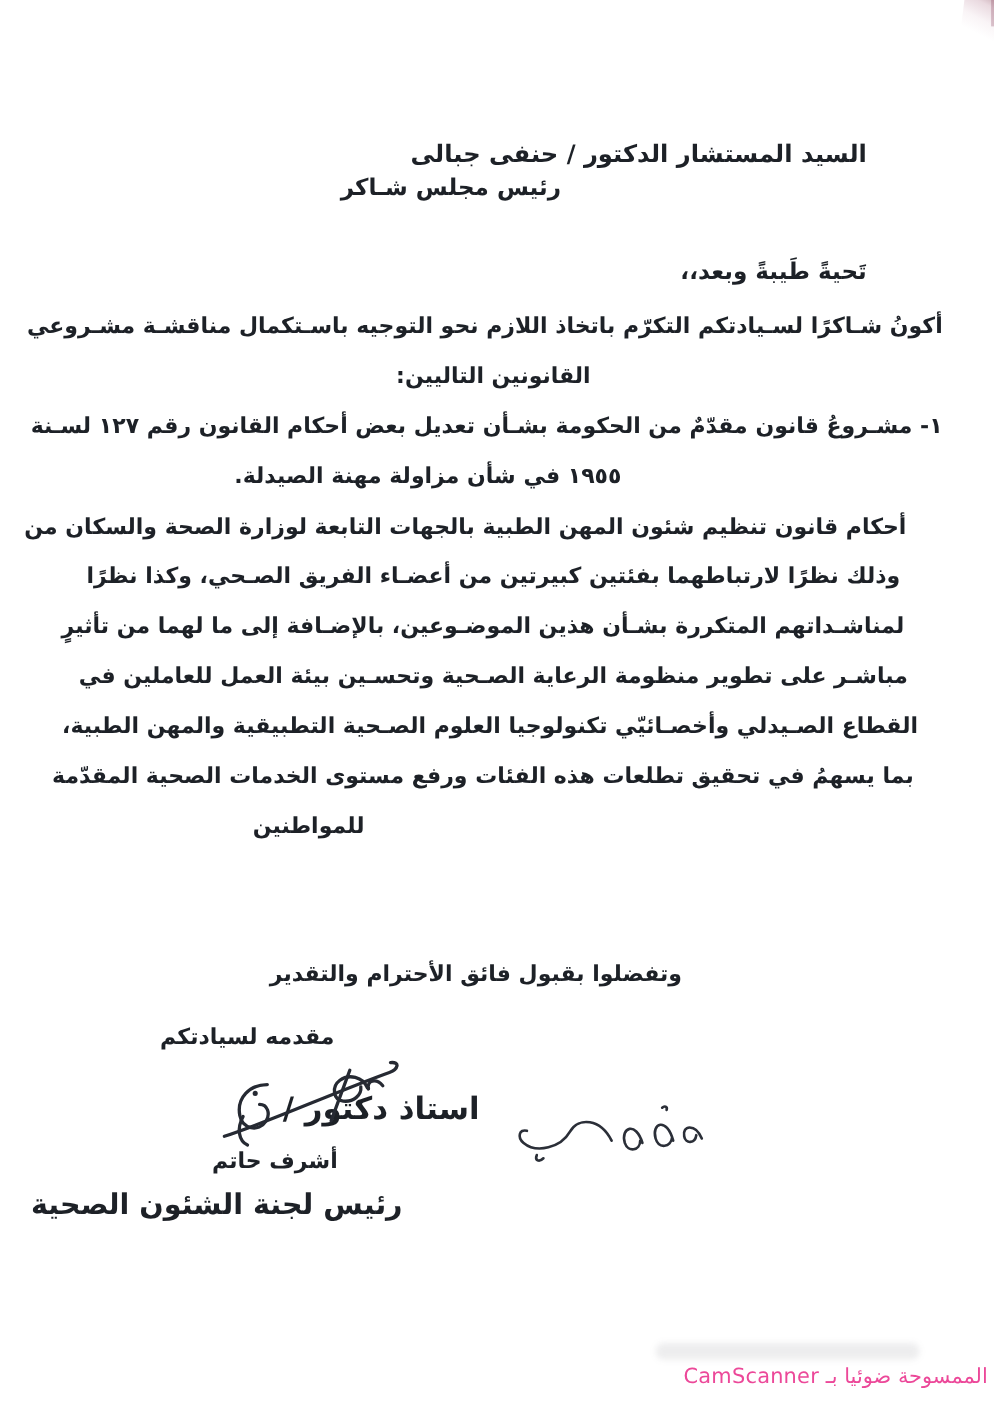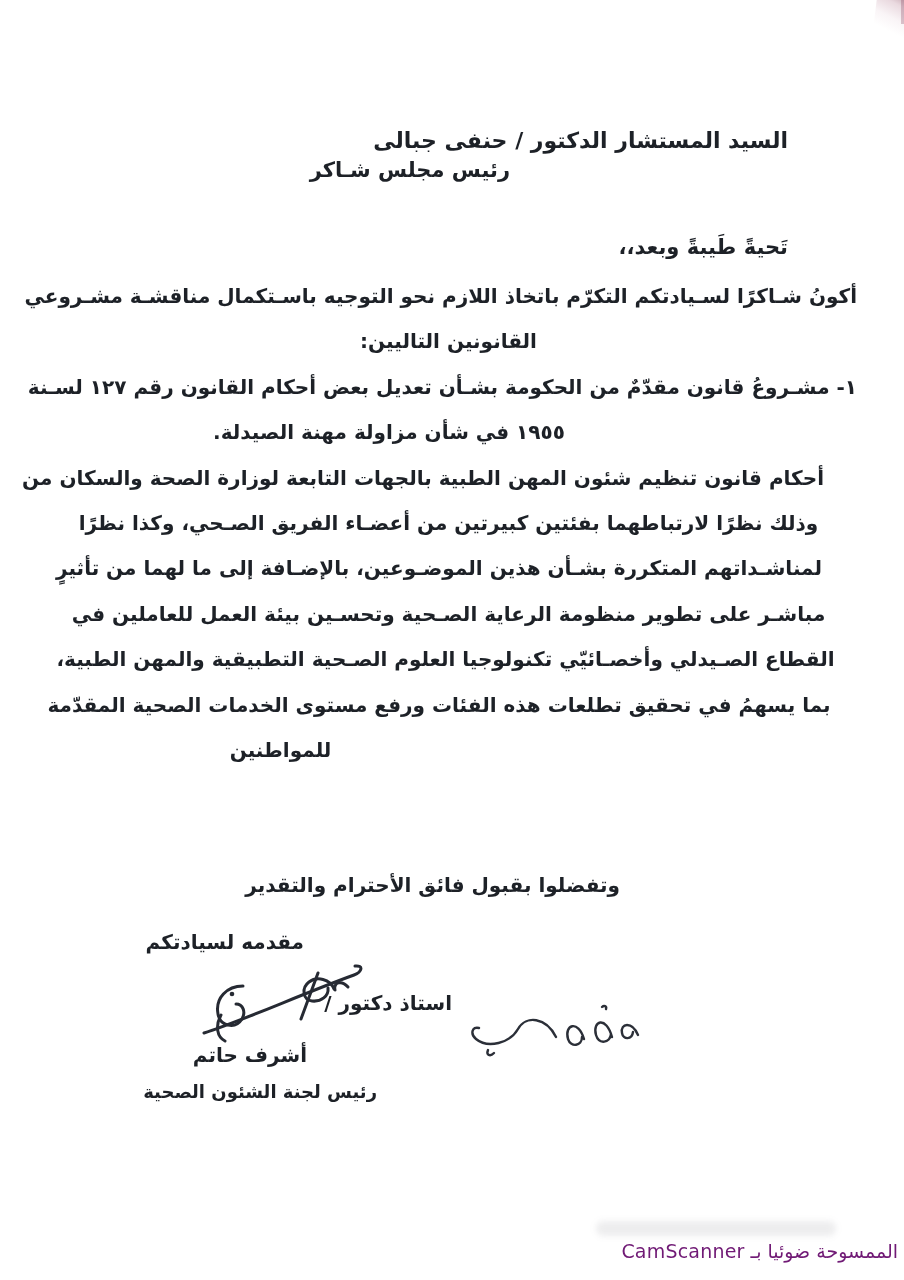"استاذ دكتور /" .signature-label { font-size: 20px -> 28px; right: 452px -> 468px }
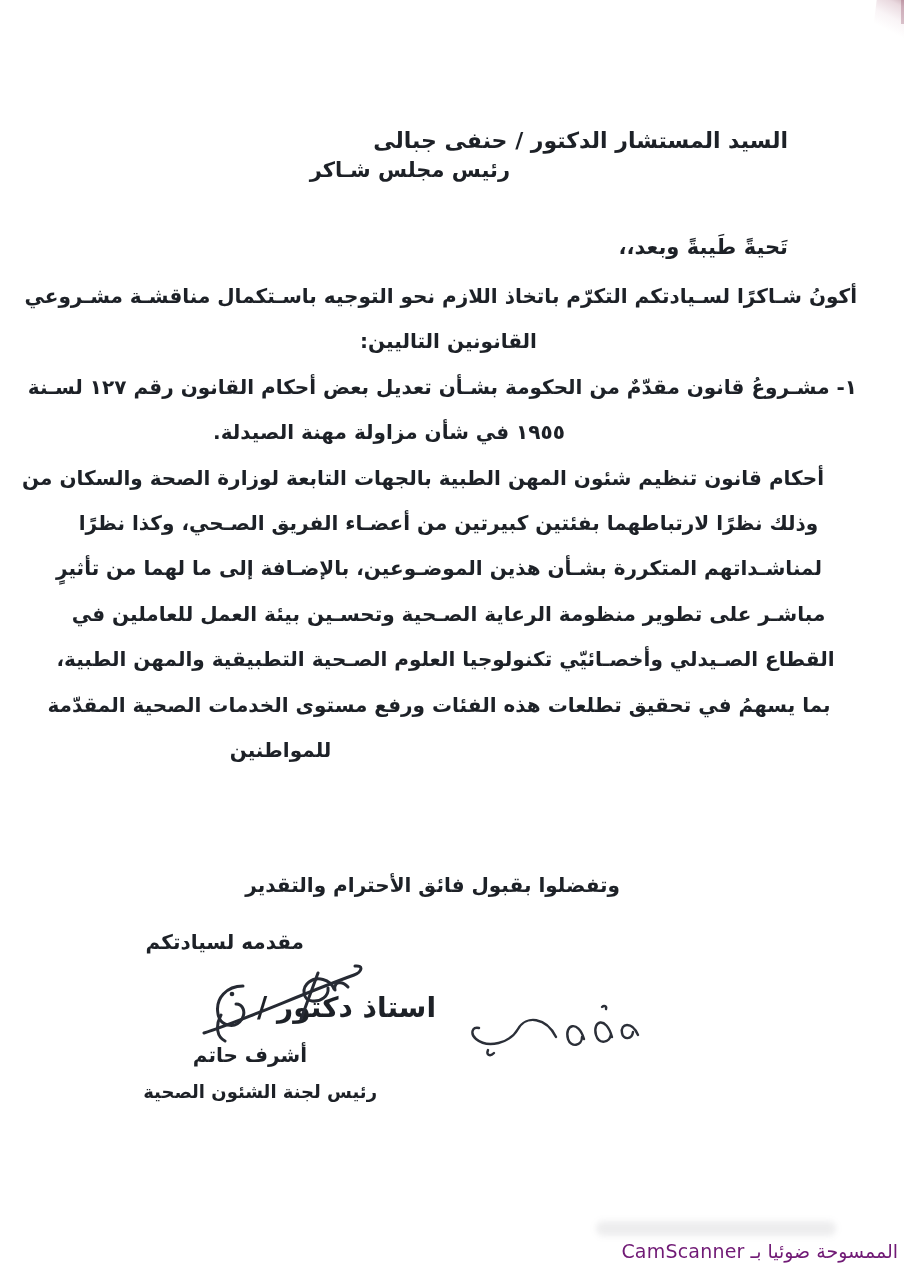"رئيس لجنة الشئون الصحية" .signatory-title { font-size: 18px -> 26px; right: 527px -> 538px }
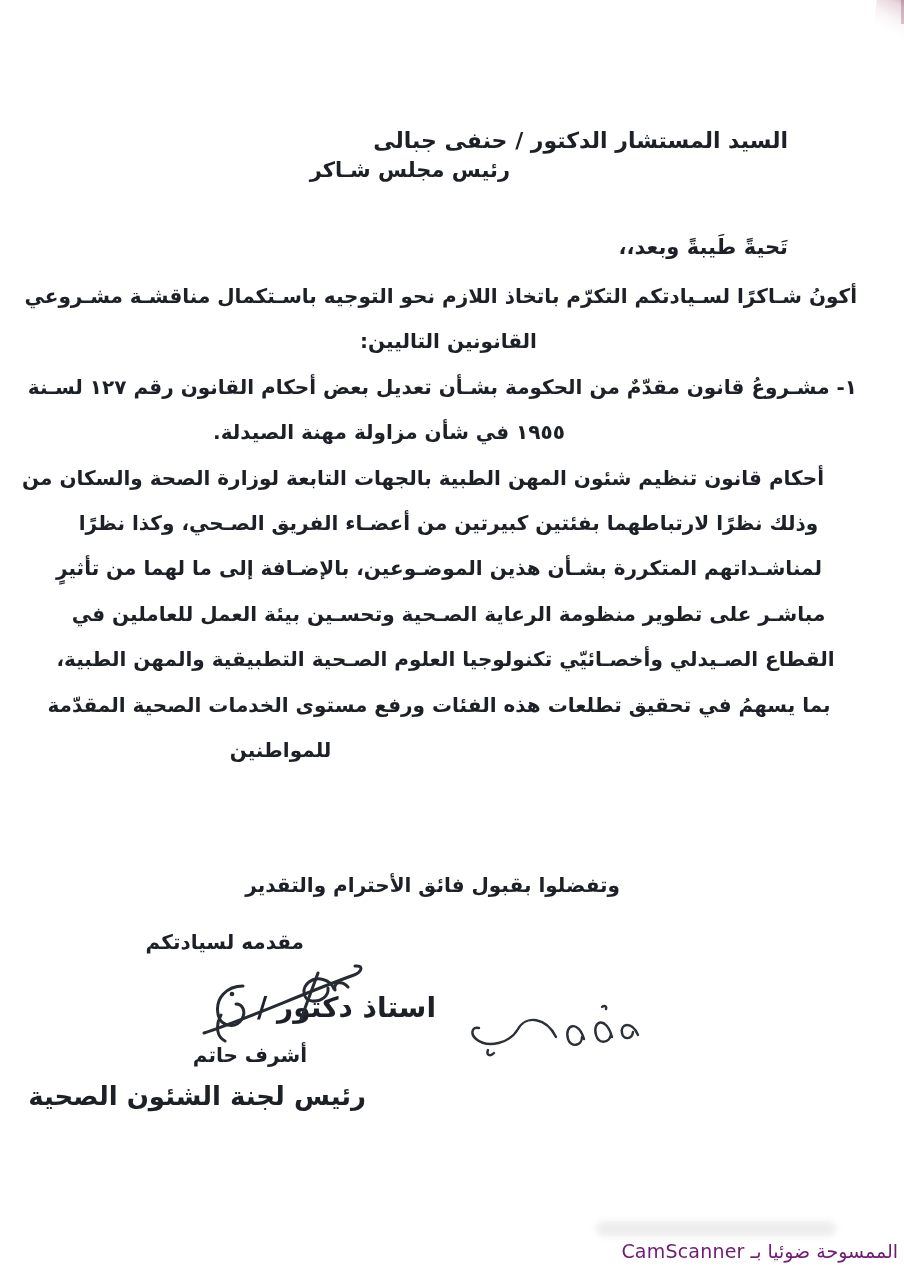"الممسوحة ضوئيا بـ CamScanner" .scan-footer { color: #701a75 -> #ec4899 }
